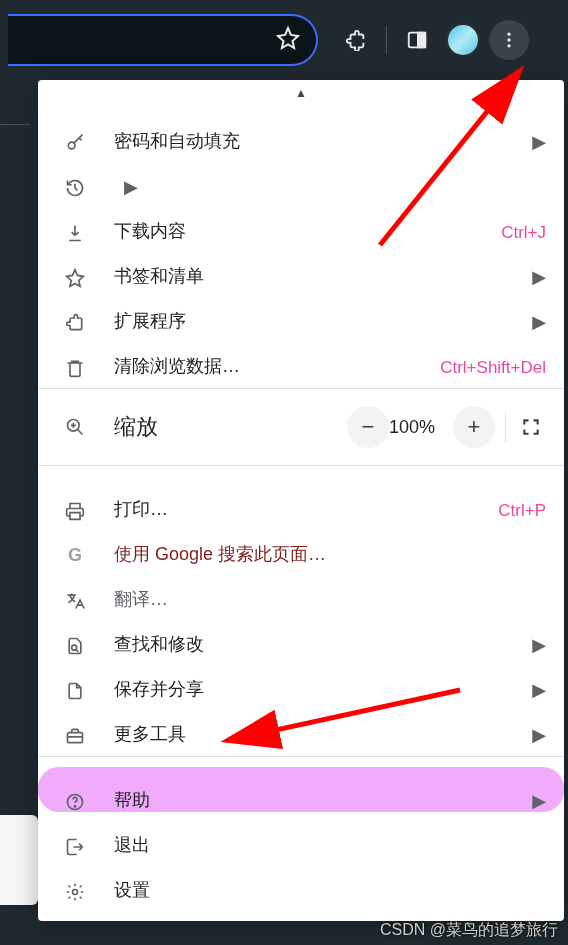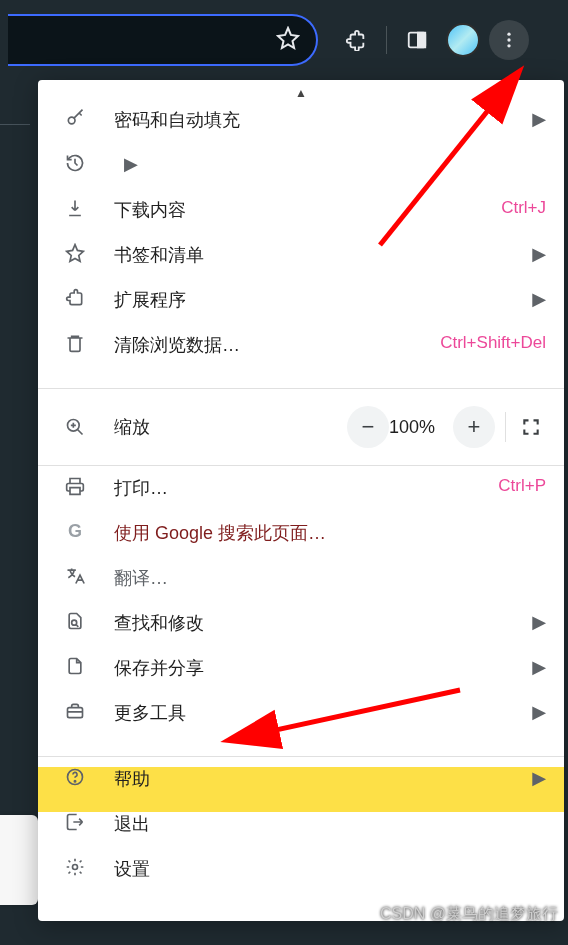"密码和自动填充" .item { align-items: flex-start -> flex-end }
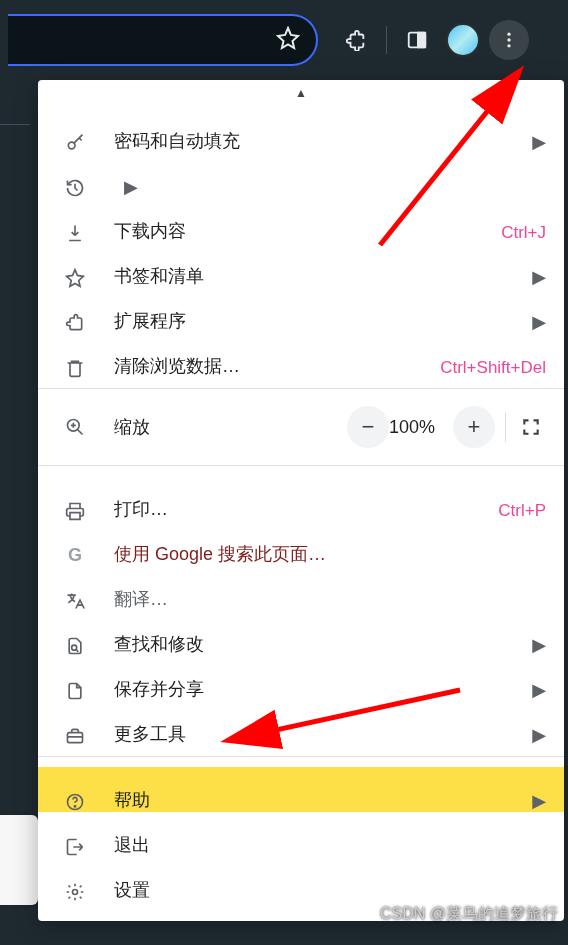"缩放" .zoom-row .label { font-size: 18px -> 22px }
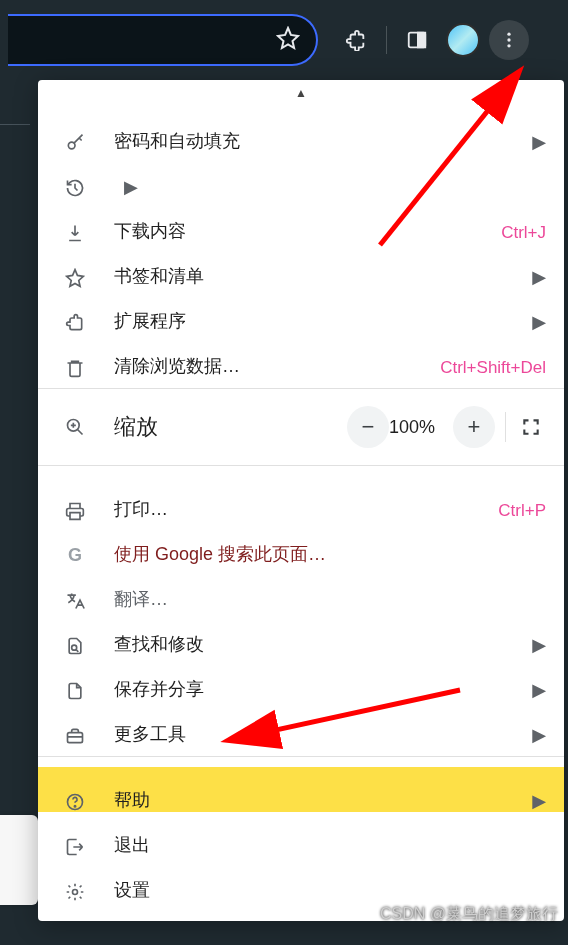"帮助" .item.sel { background: #fde047 -> #f0abfc; border-radius: none -> 21px }
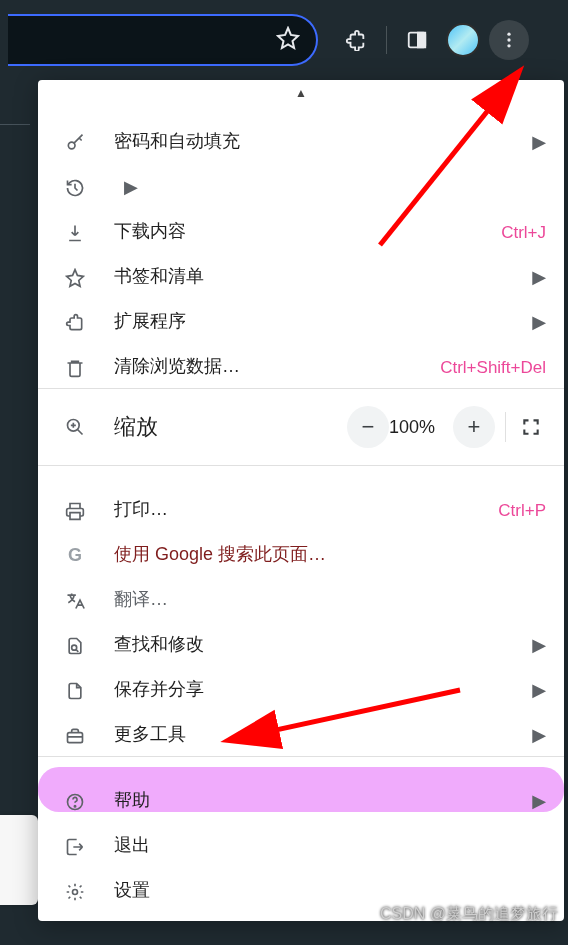"CSDN @菜鸟的追梦旅行" .watermark { bottom: 20px -> 4px }
